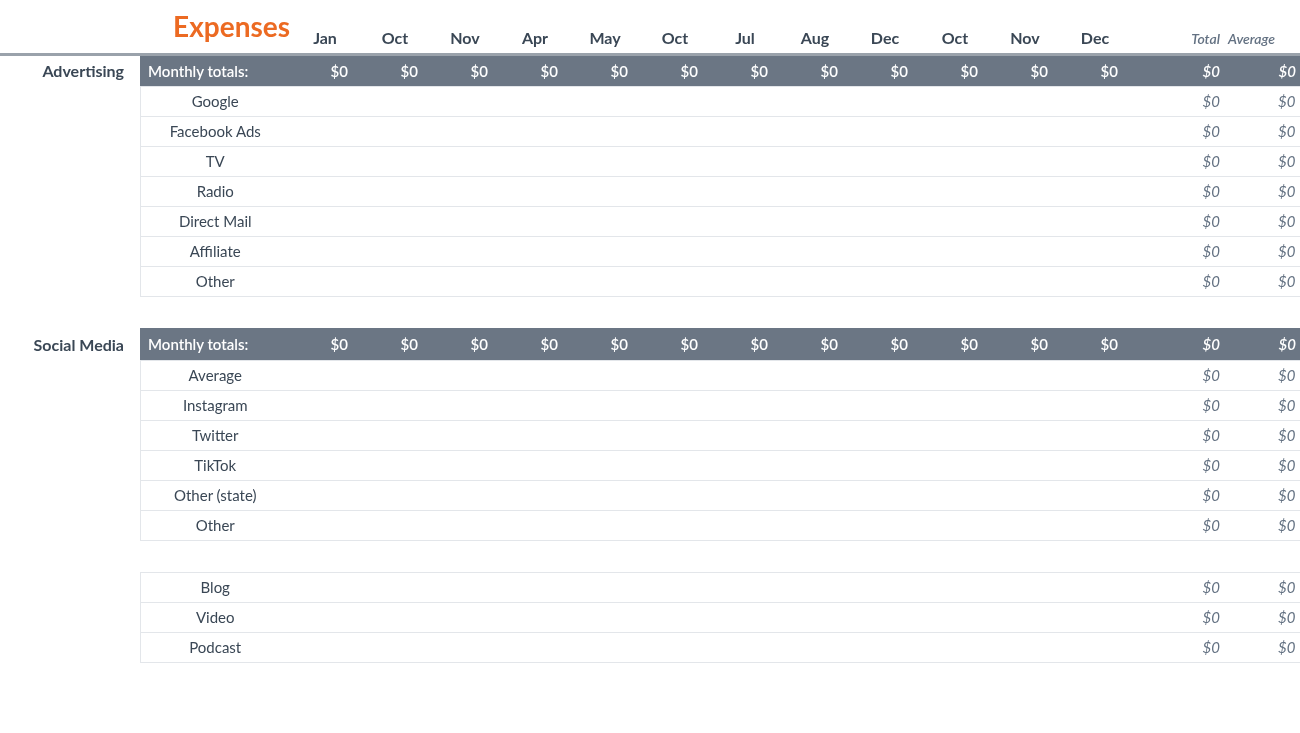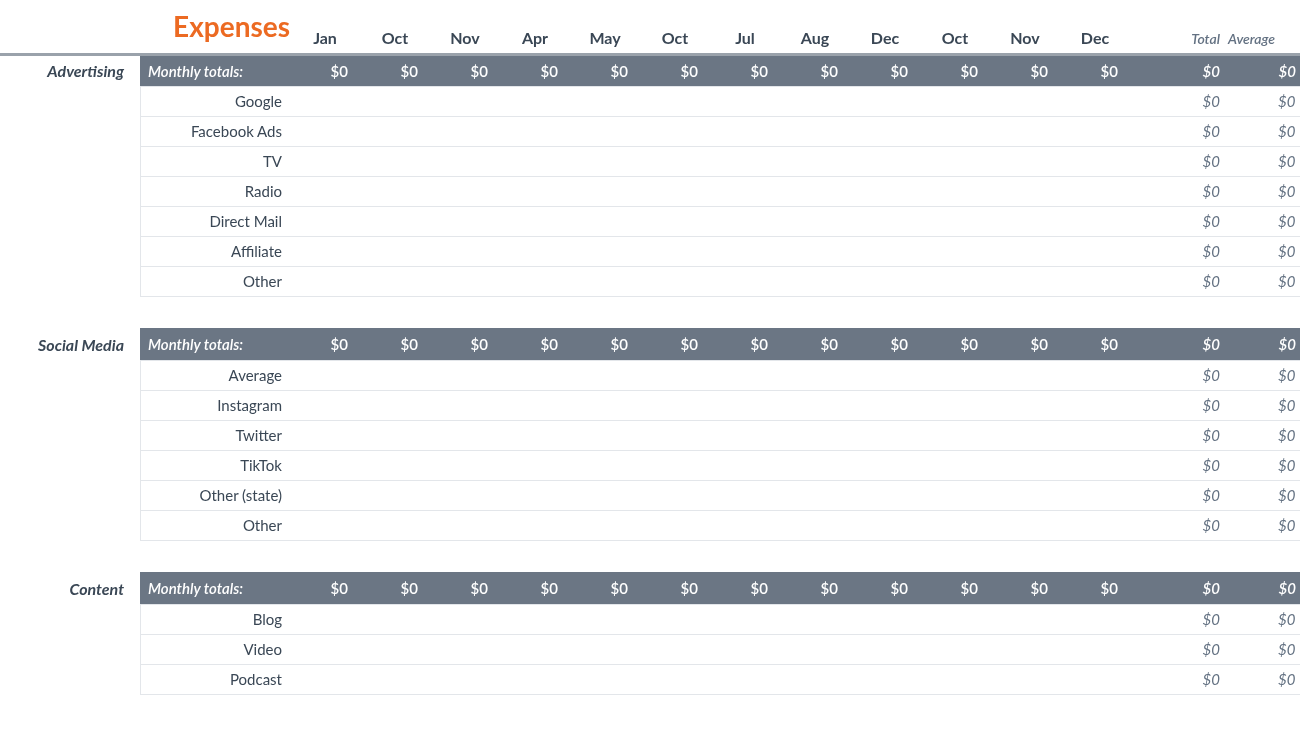"Advertising" tr.totals td.cat { font-style: italic -> none }
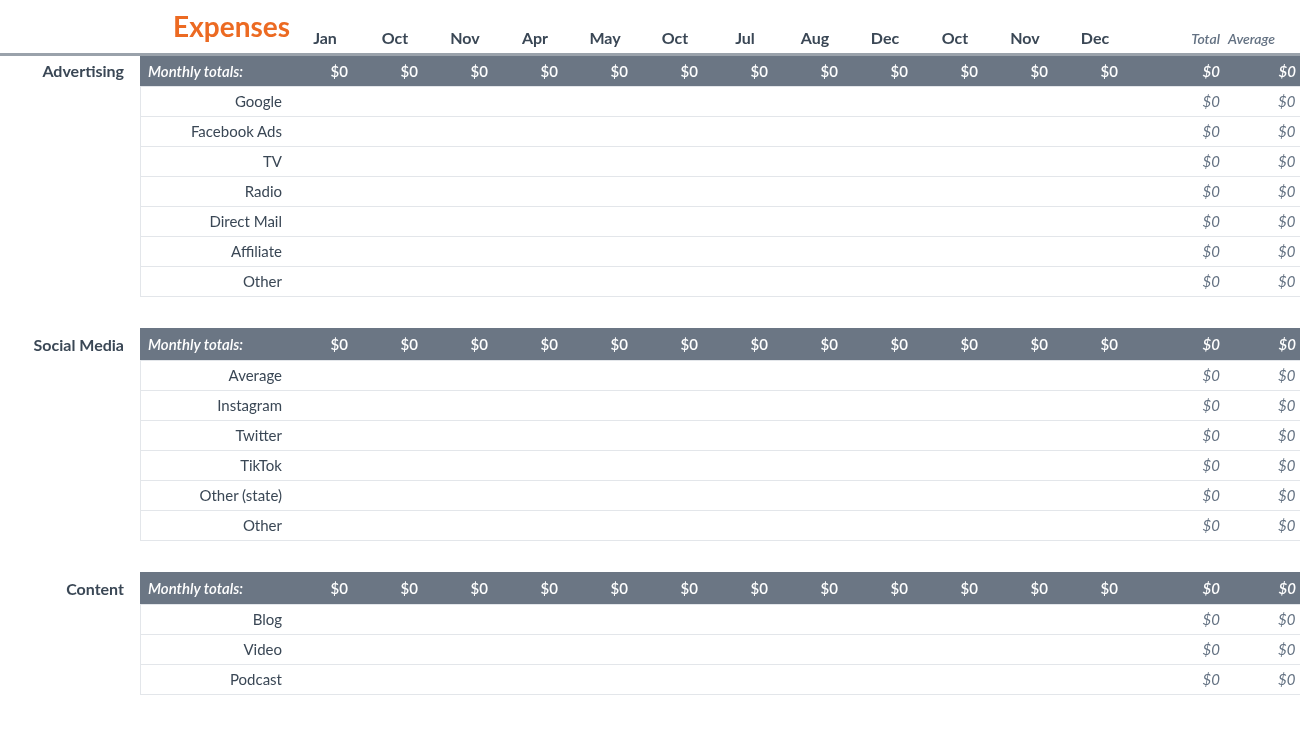"Monthly totals:" tr.totals td.tlabel { font-style: italic -> none }
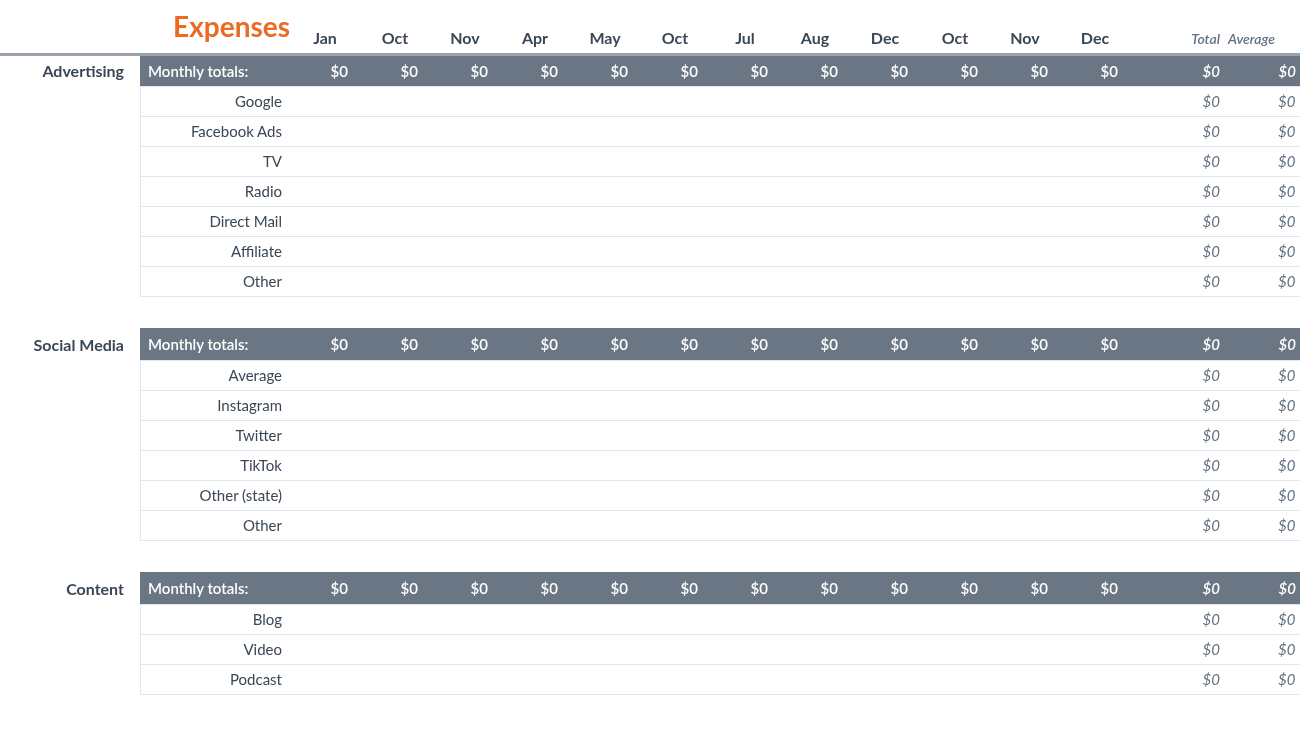"Google" tr.item td.ilabel { text-align: right -> center }
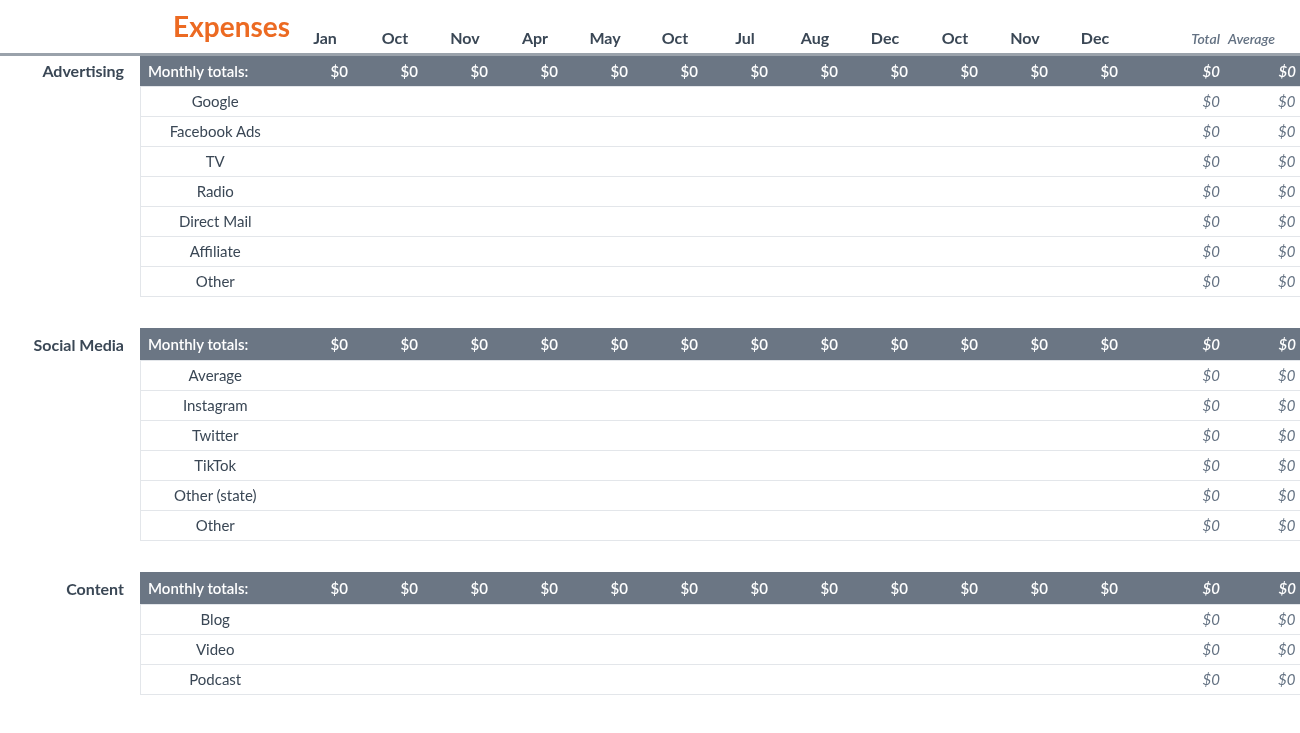"Content" tr.totals { html: <tr> <td>Content</td> <td>Monthly totals:</td> <td>$0</td> <td>$0</td> <td>$0</td> <td>$0</td> <td>$0</td> <td>$0</td> <td>$0</td> <td>$0</td> <td>$0</td> <td>$0</td> <td>$0</td> <td>$0</td> <td>$0</td> <td>$0</td> </tr> -> none }
